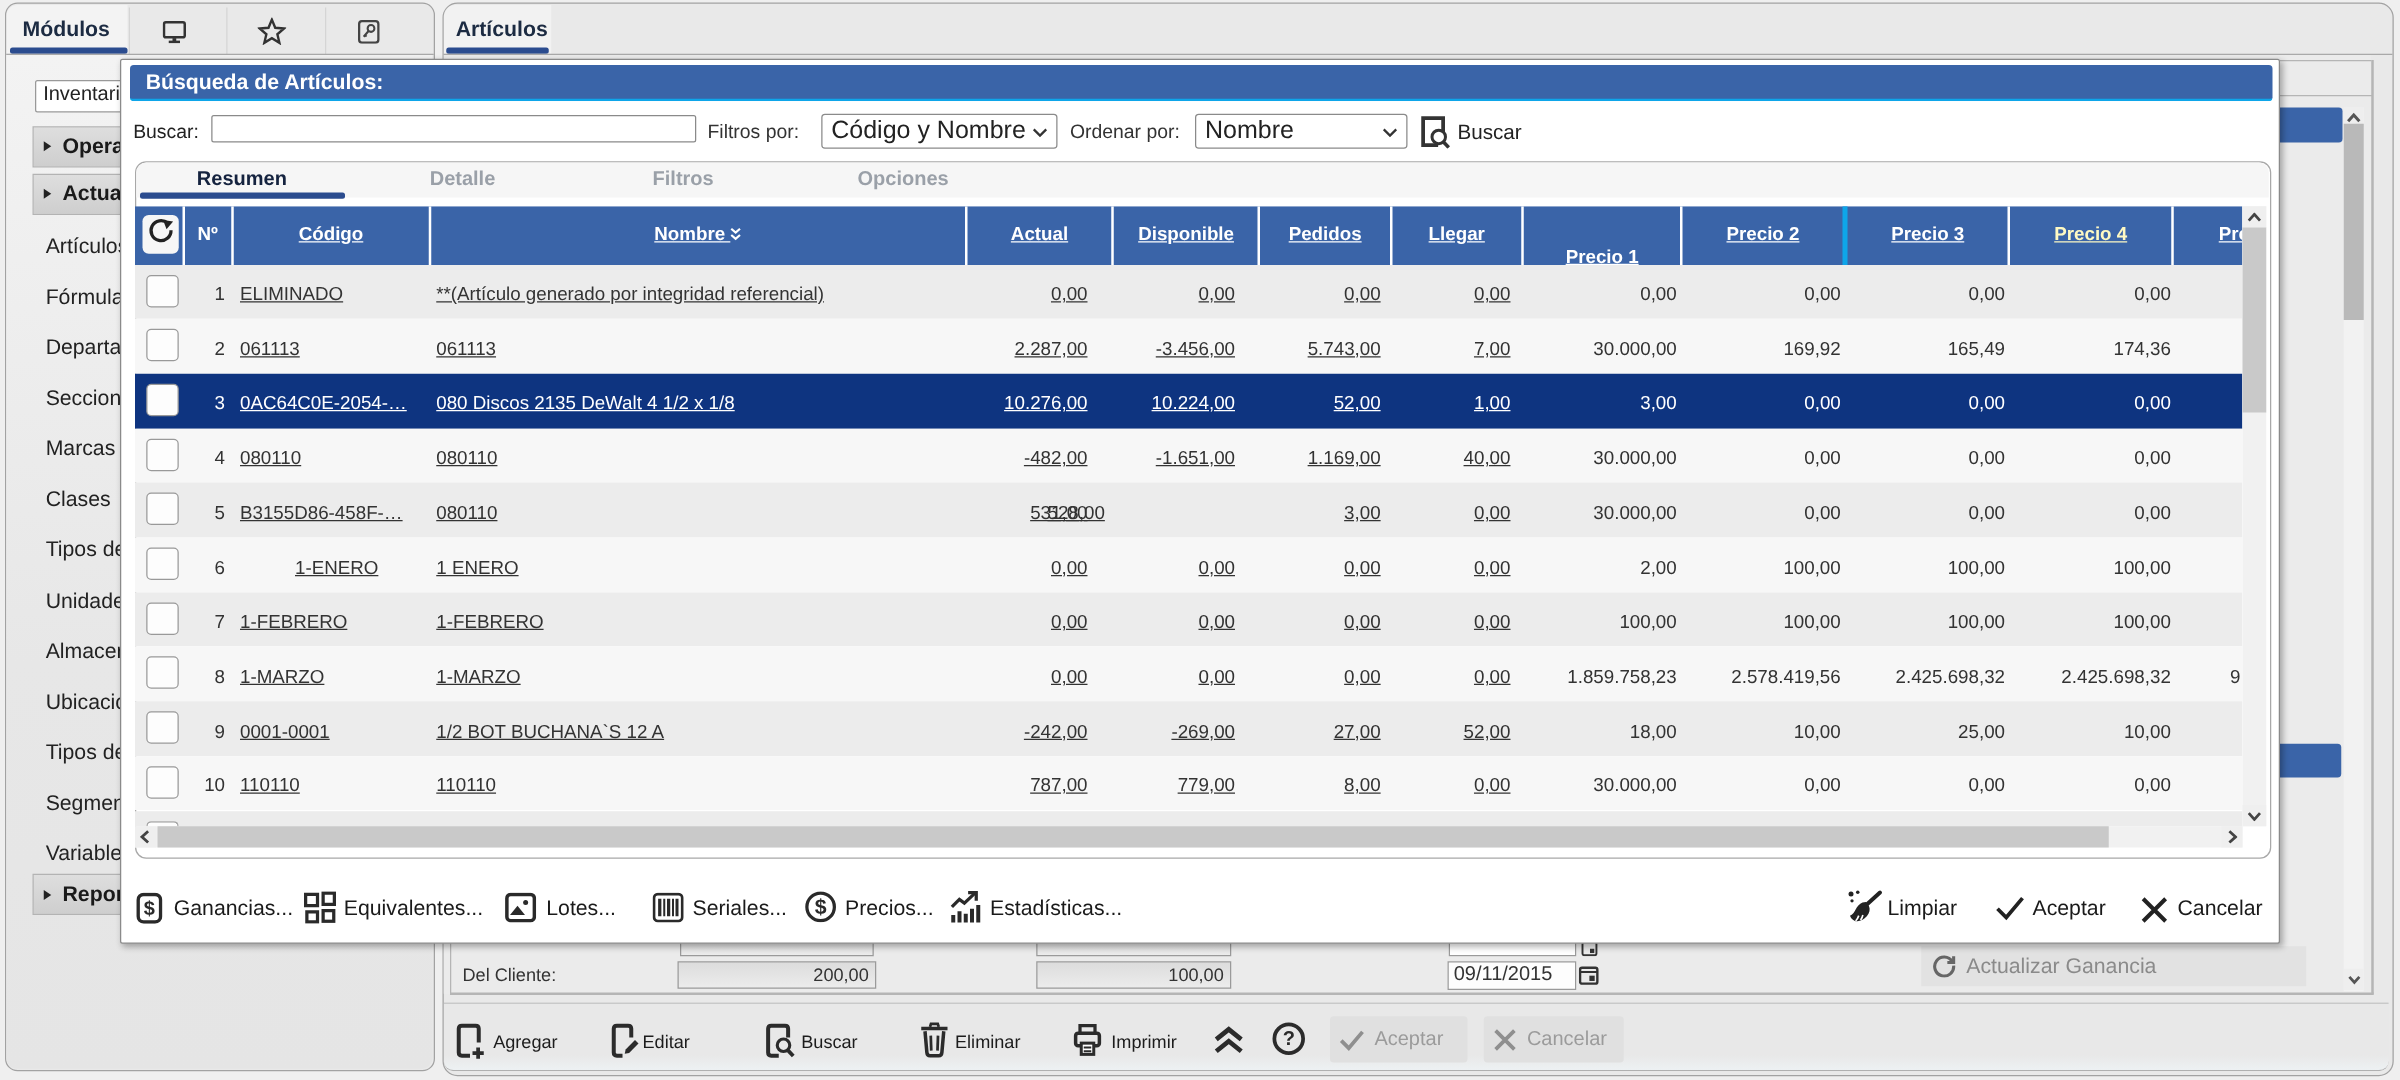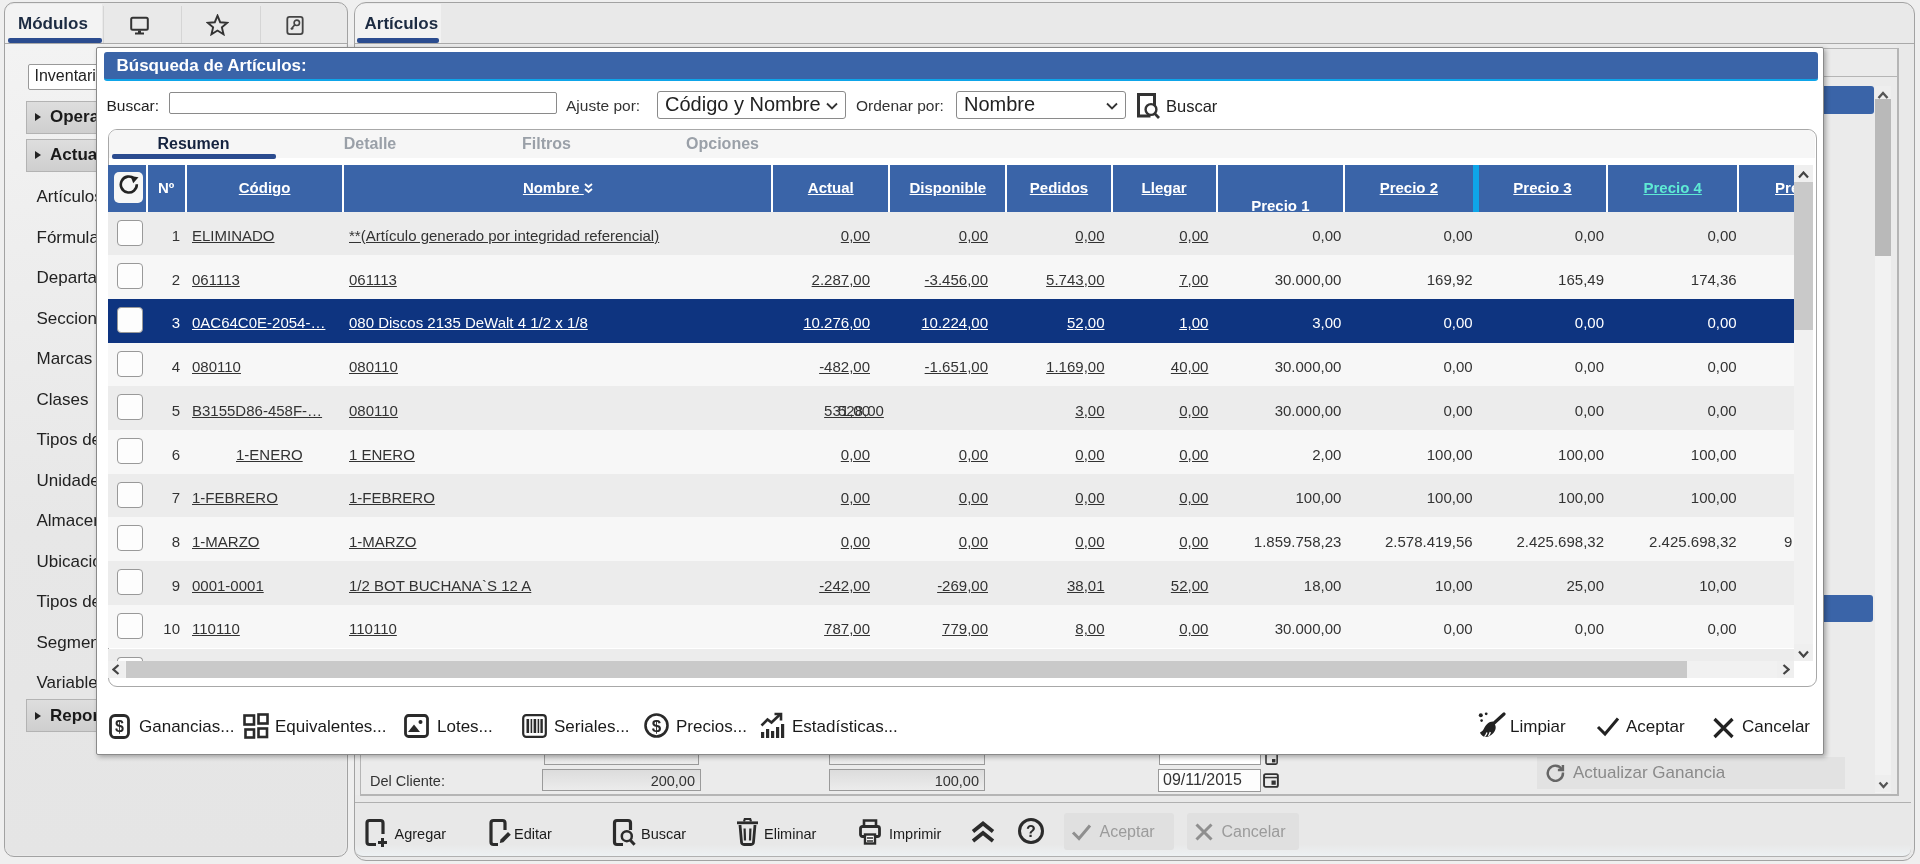"Ajuste por:" div.a { text: Ajuste -> Filtros }
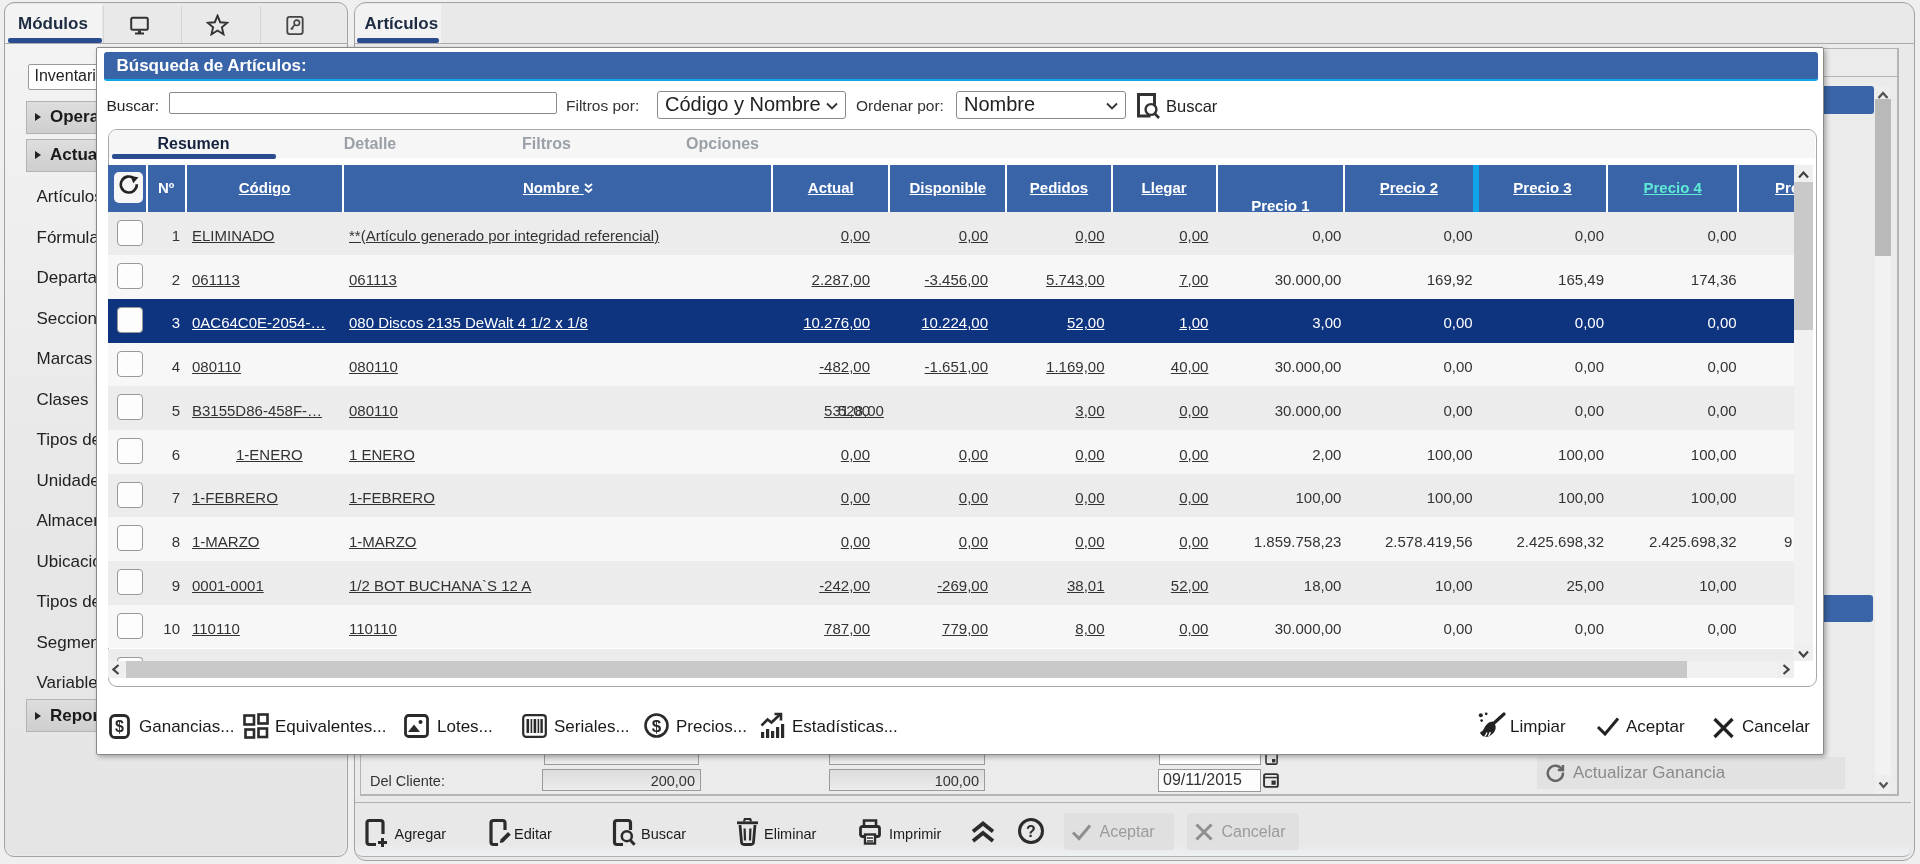"Precio 2" div { border-right: 6px solid #0ea5e9 -> 4px solid #0ea5e9 }
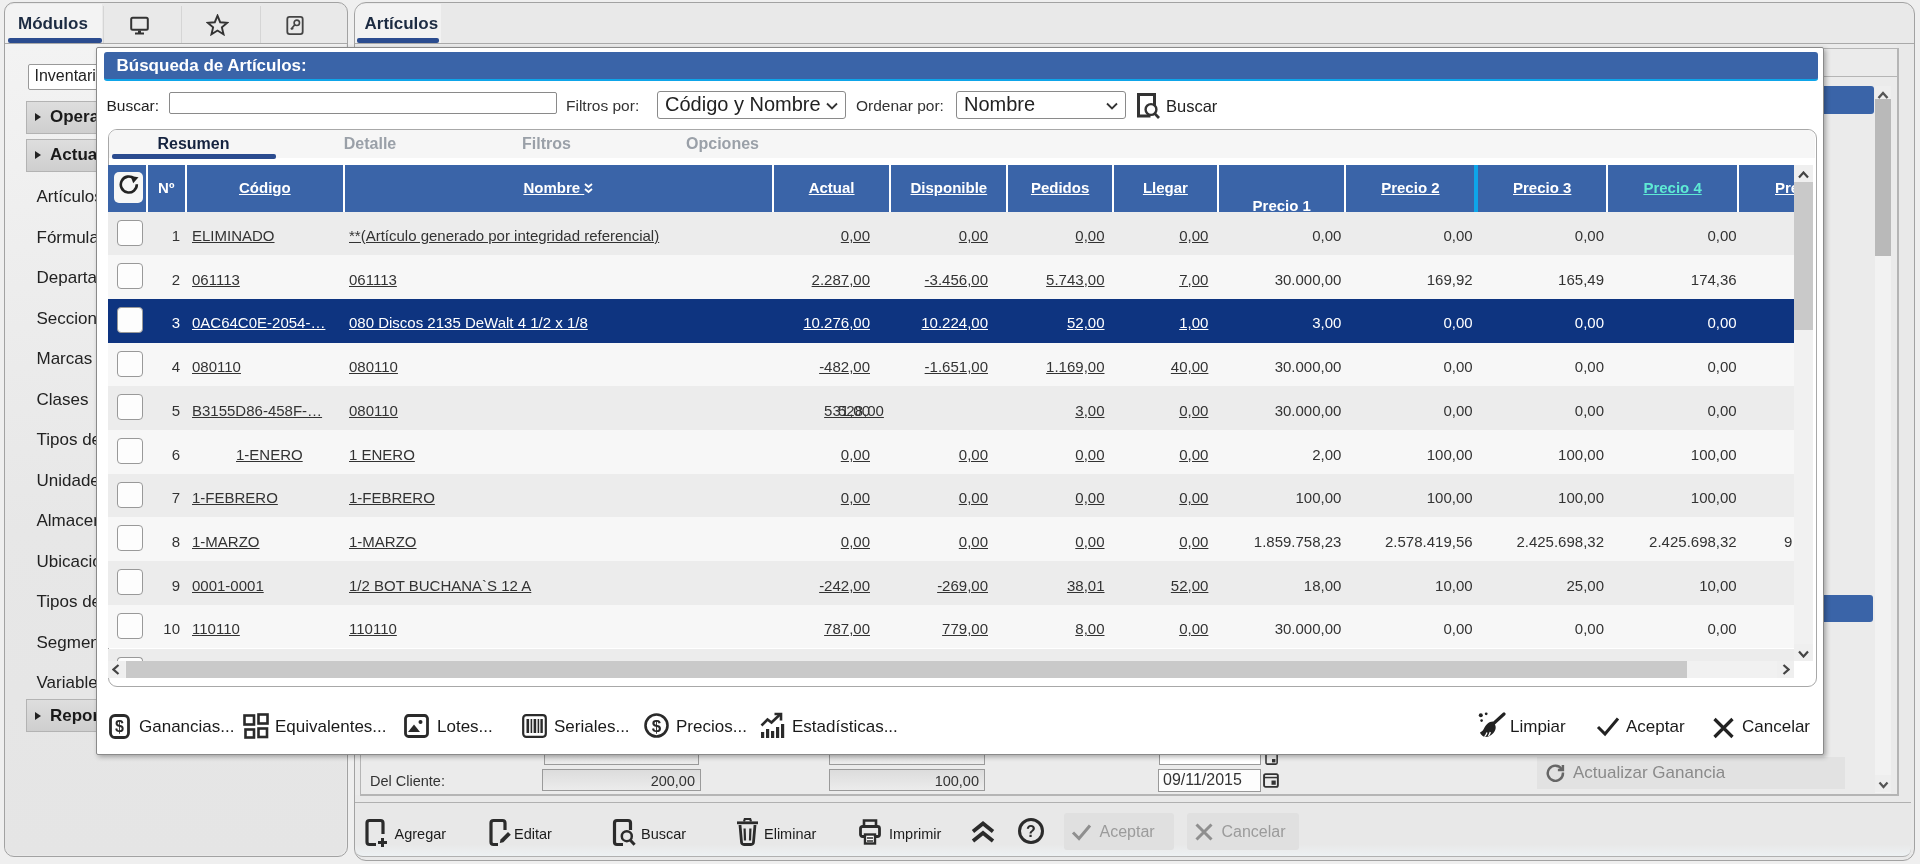"Precio 4" div { color: #5eead4 -> #fef9c3 }
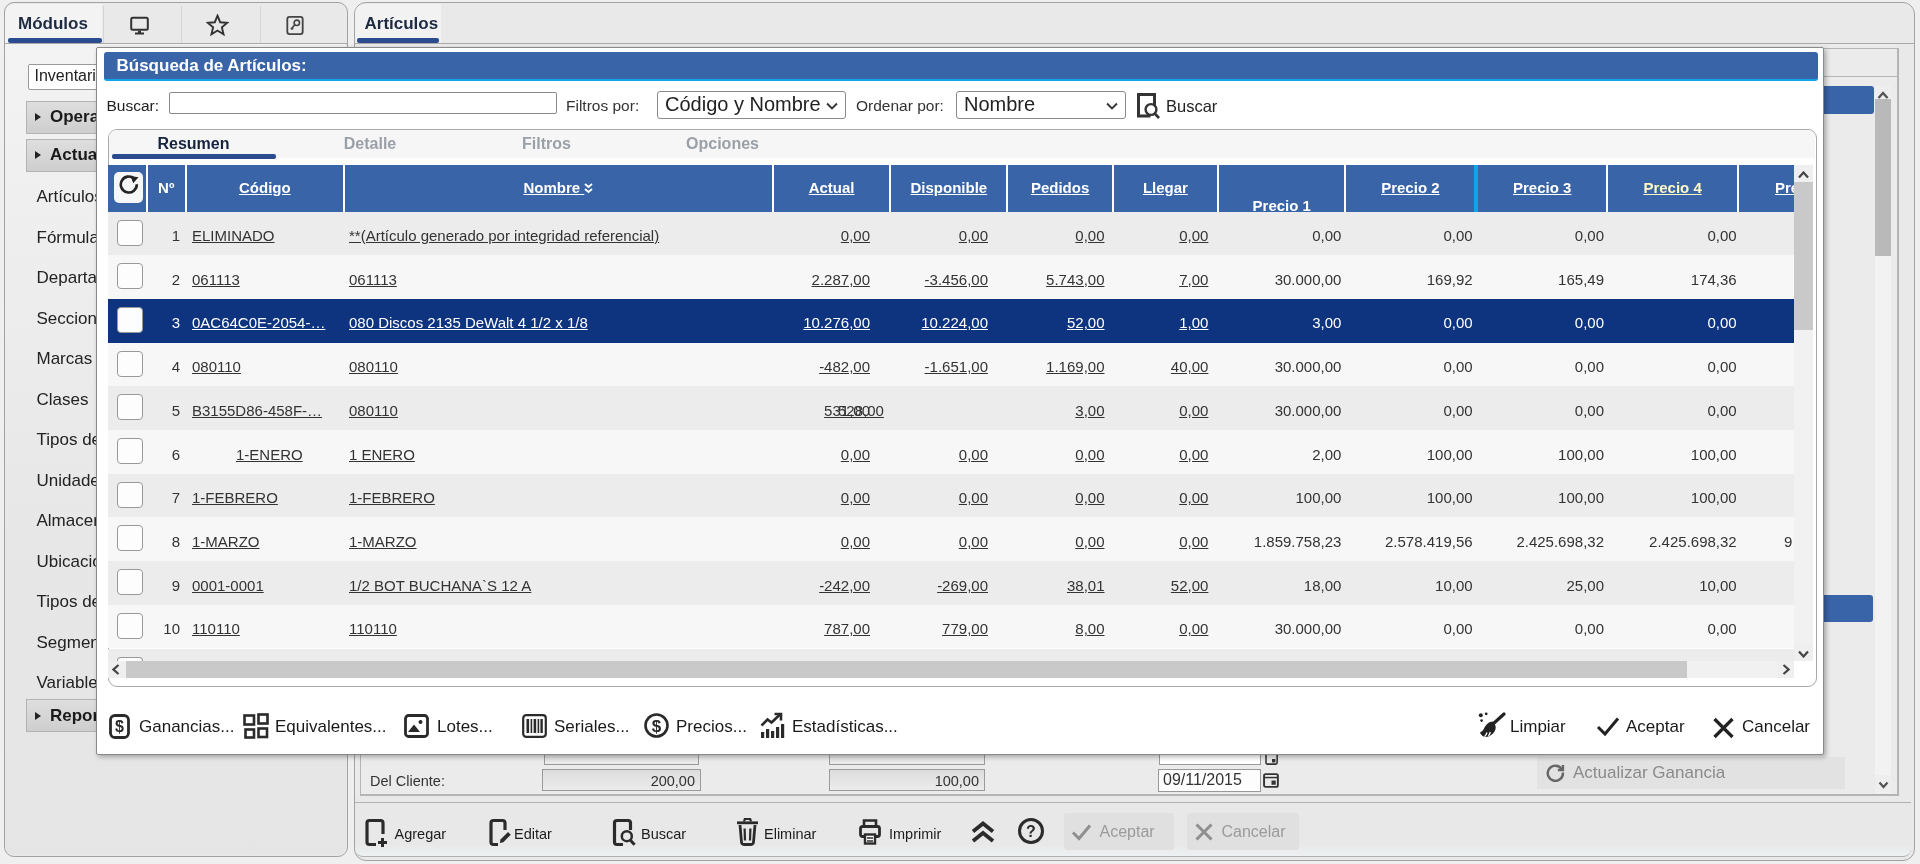"38,01" div { text: 38,01 -> 27,00 }
